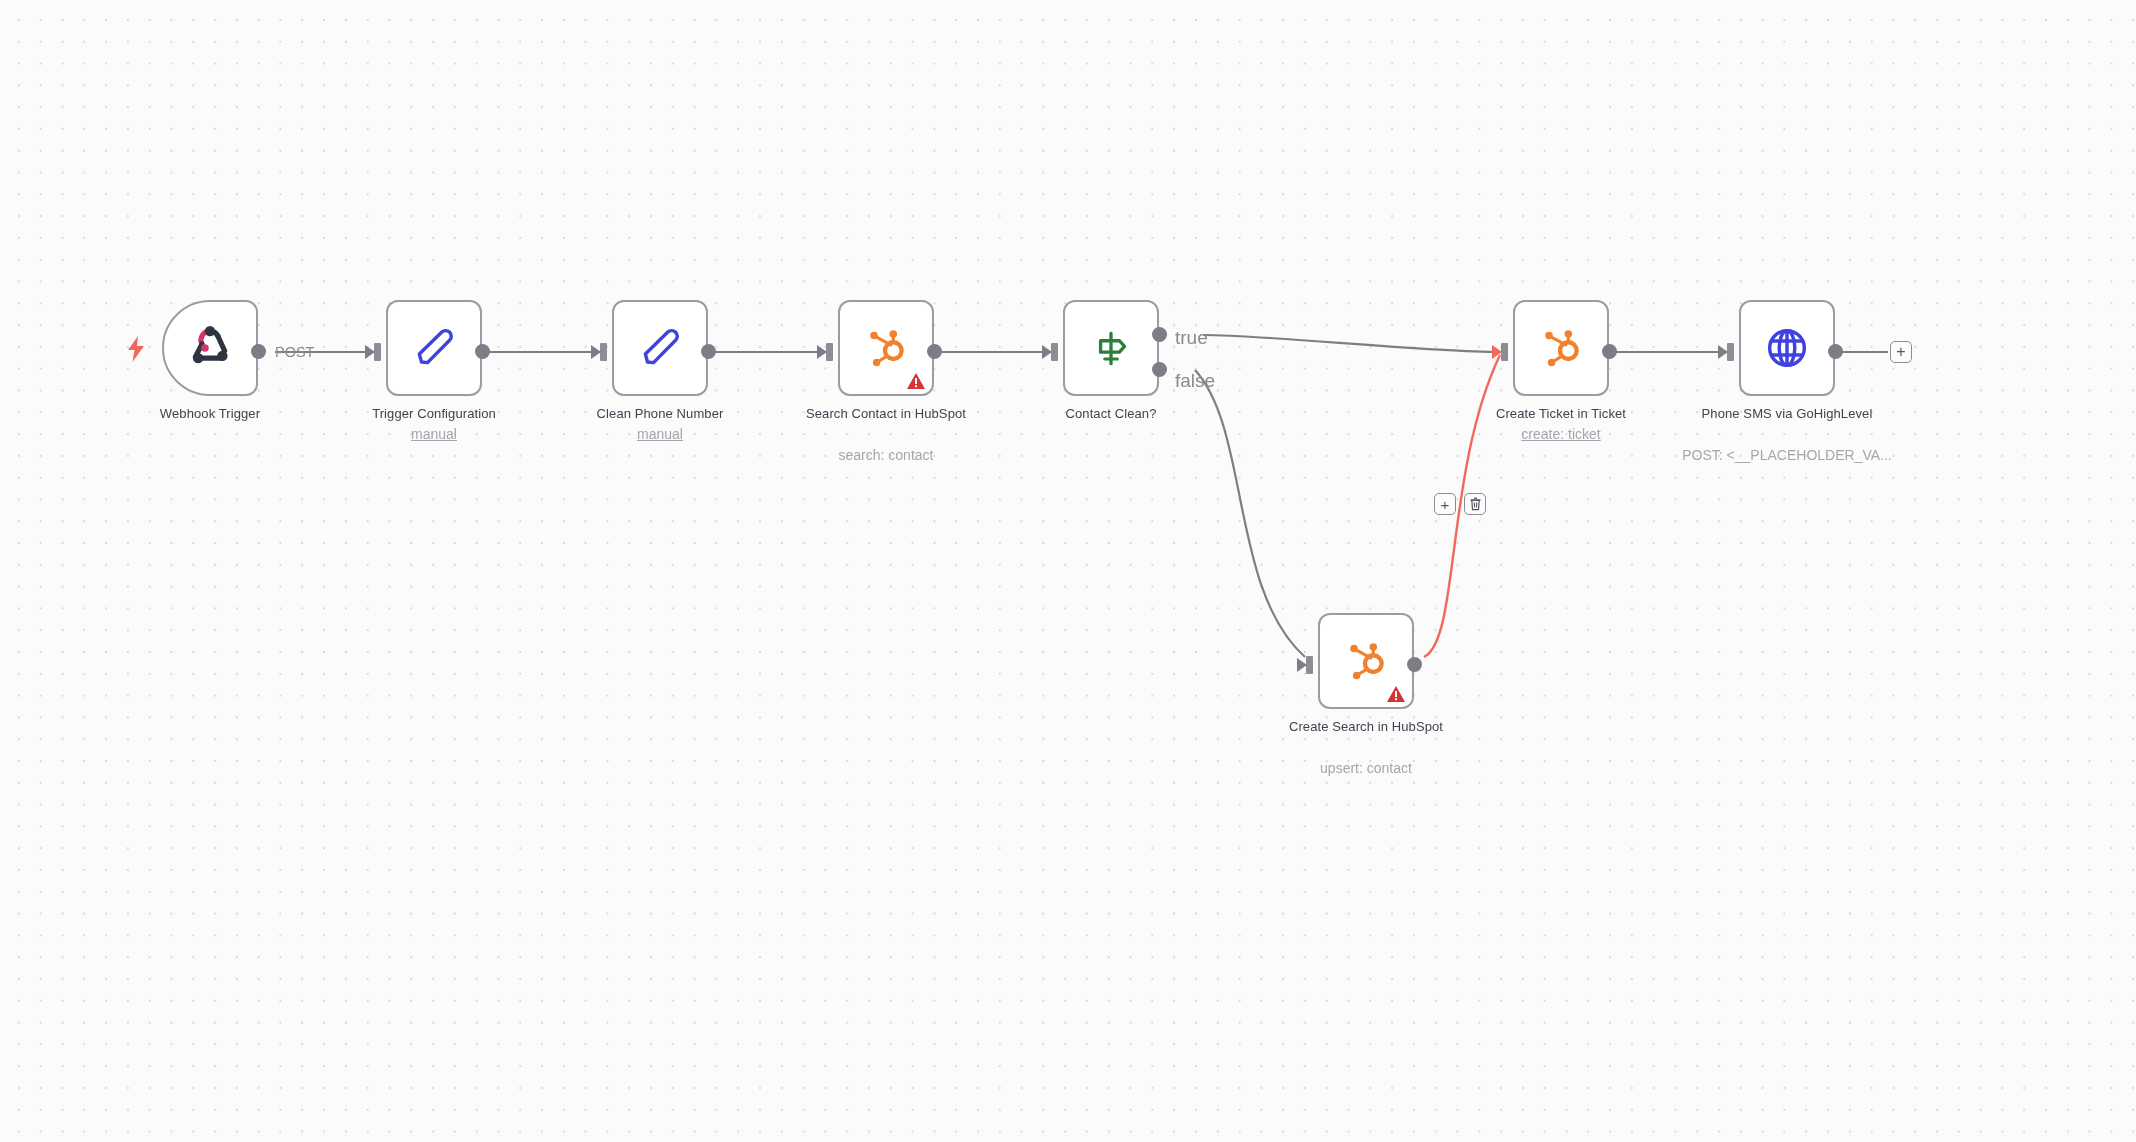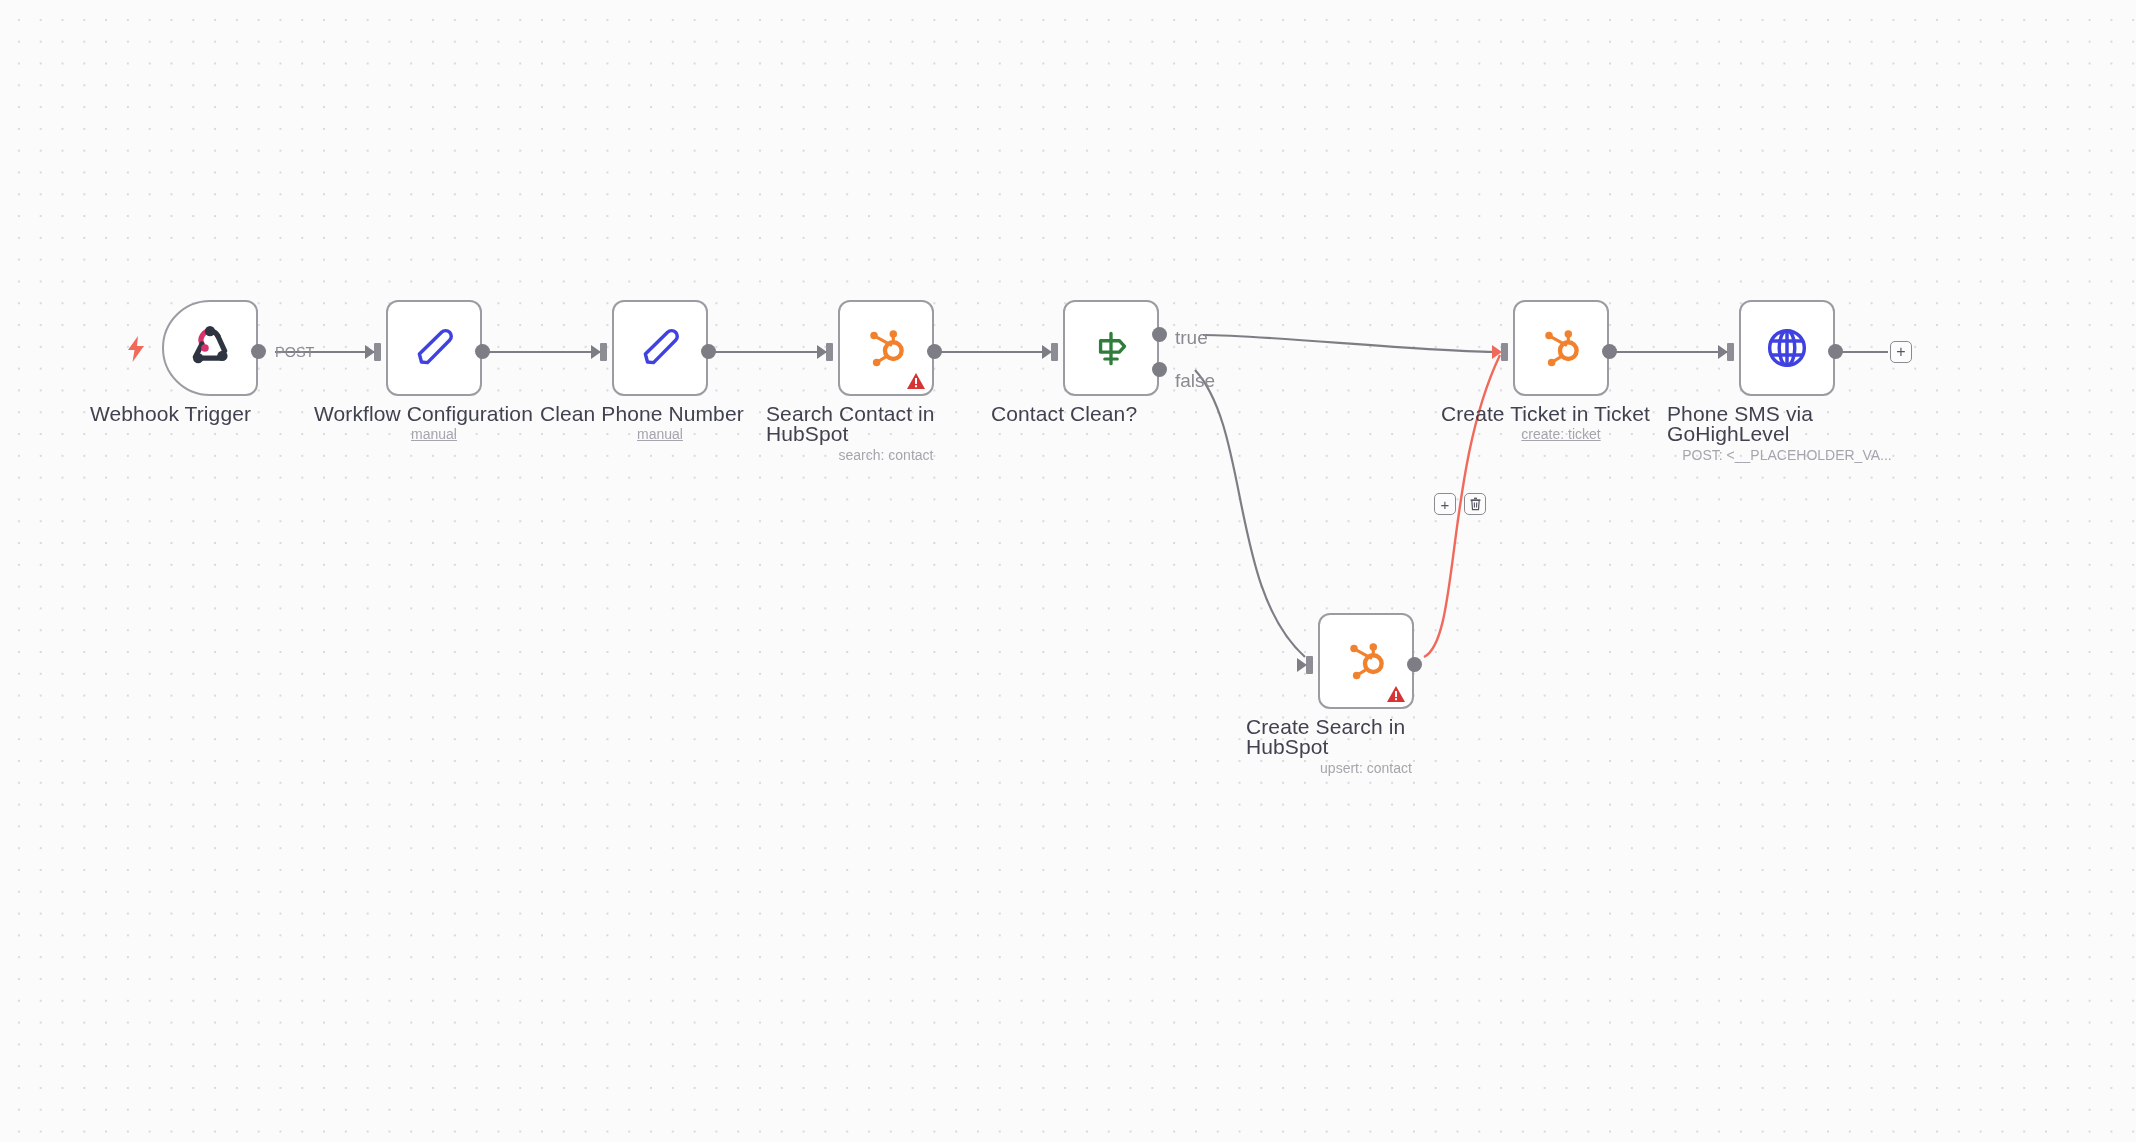"Webhook Trigger" .node-label { font-size: 21px -> 13px; text-align: none -> center }
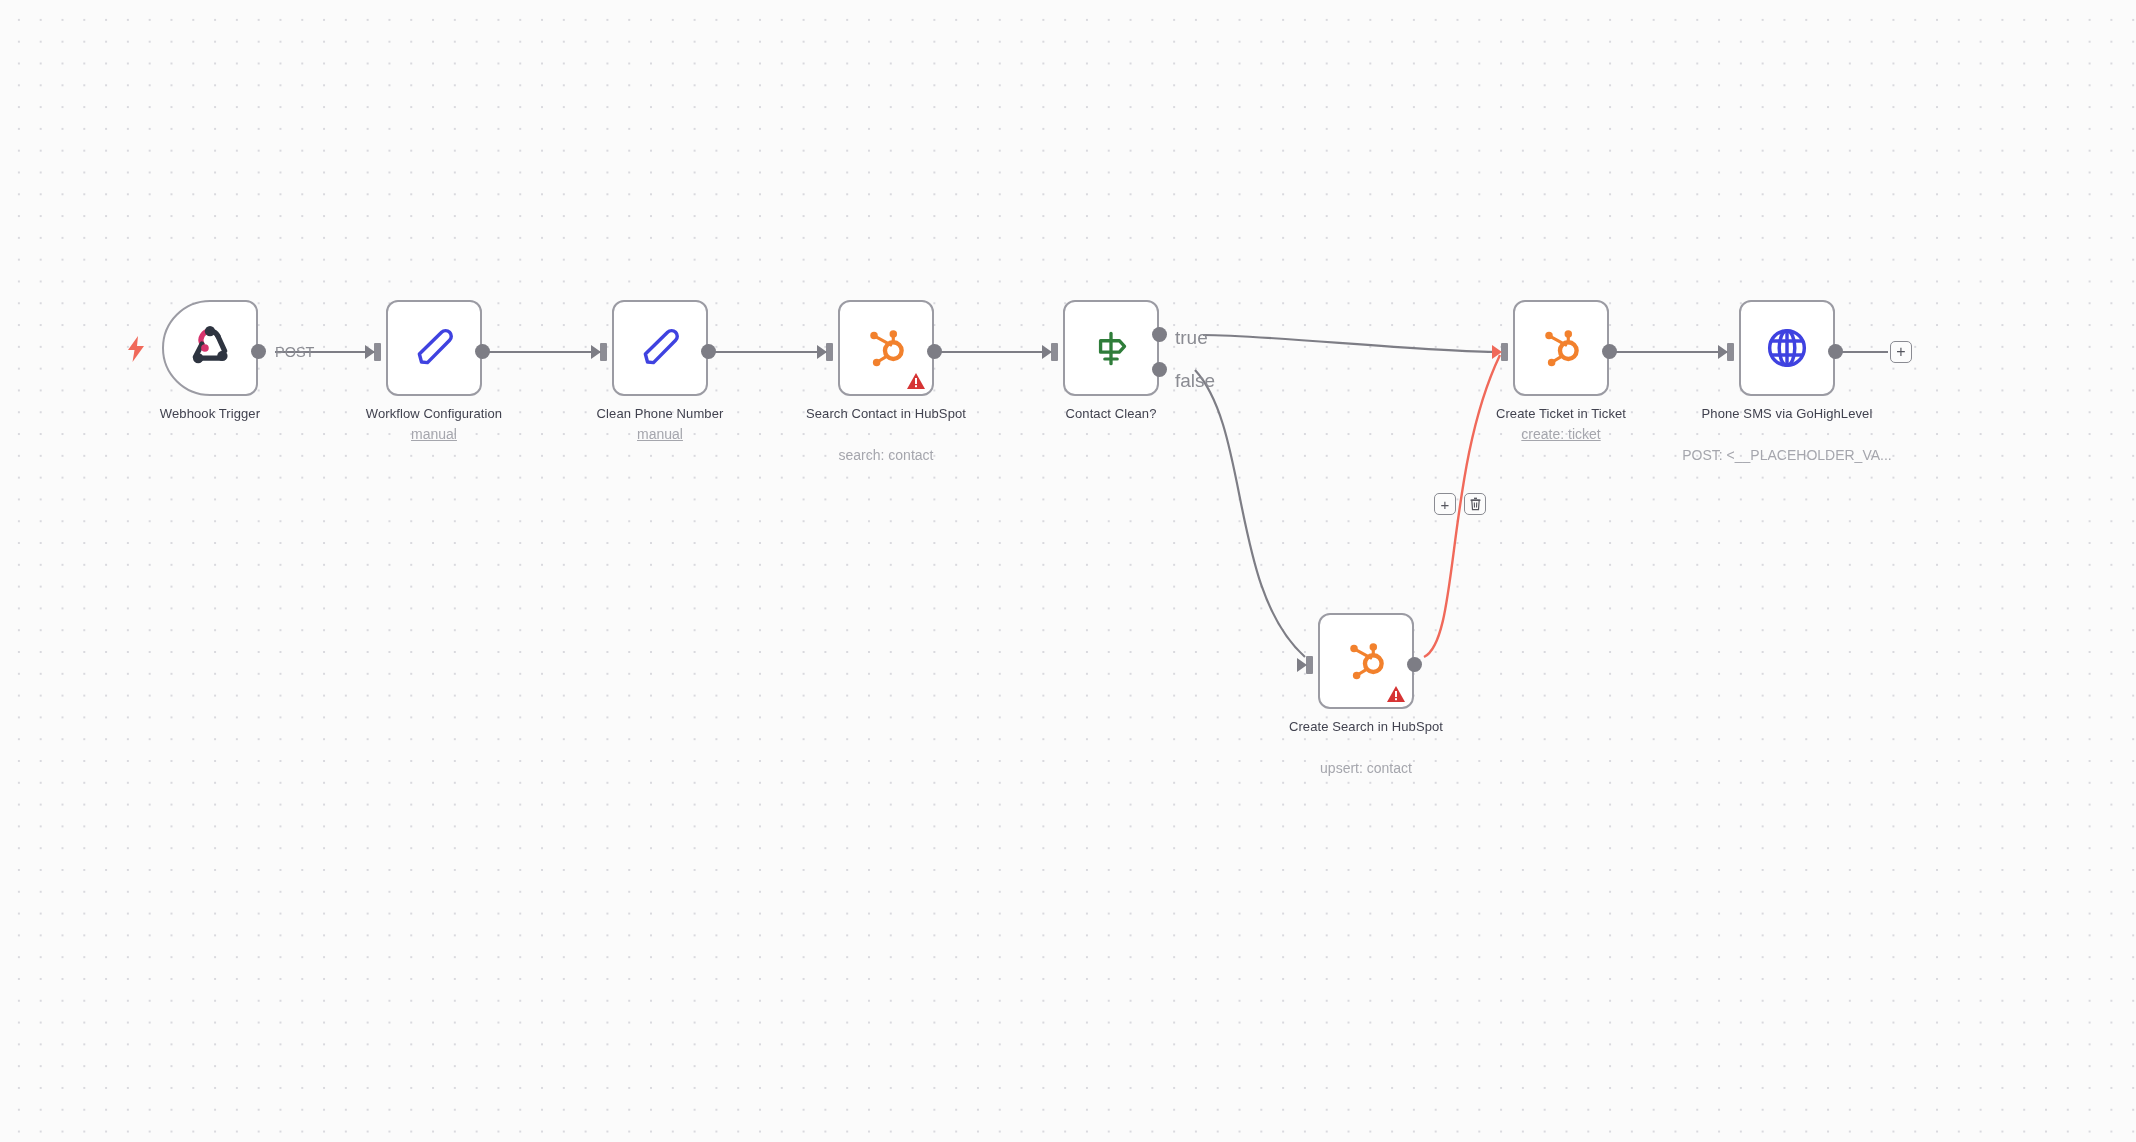"Workflow Configuration" div.node-label { text: Workflow -> Trigger }
